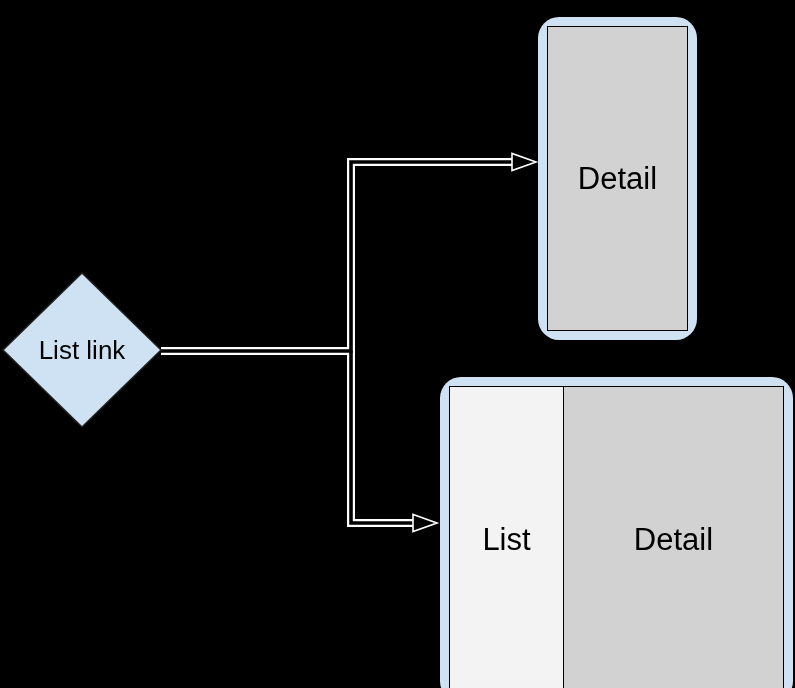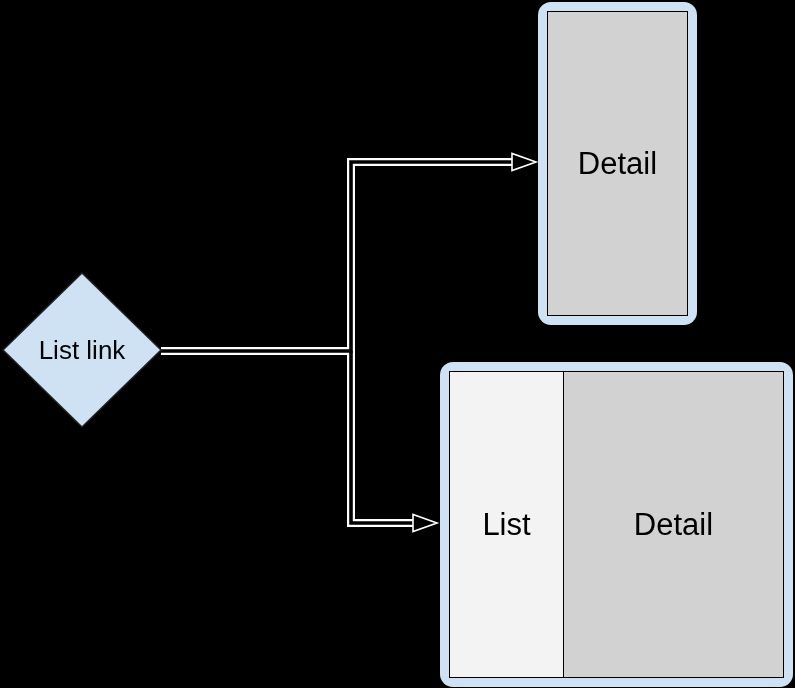"Detail" .screen-frame { border-radius: 13px -> 21px; margin-top: none -> 15px }
